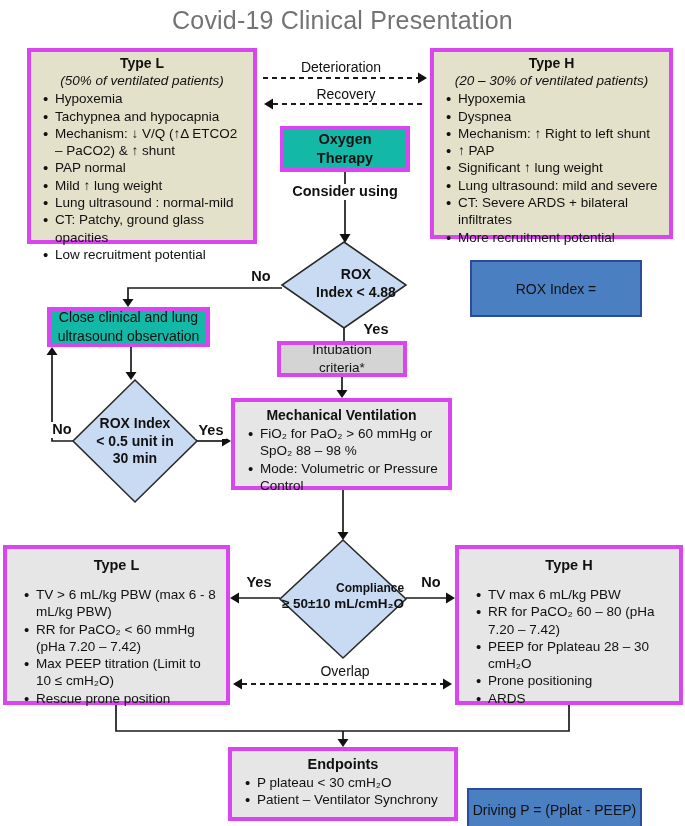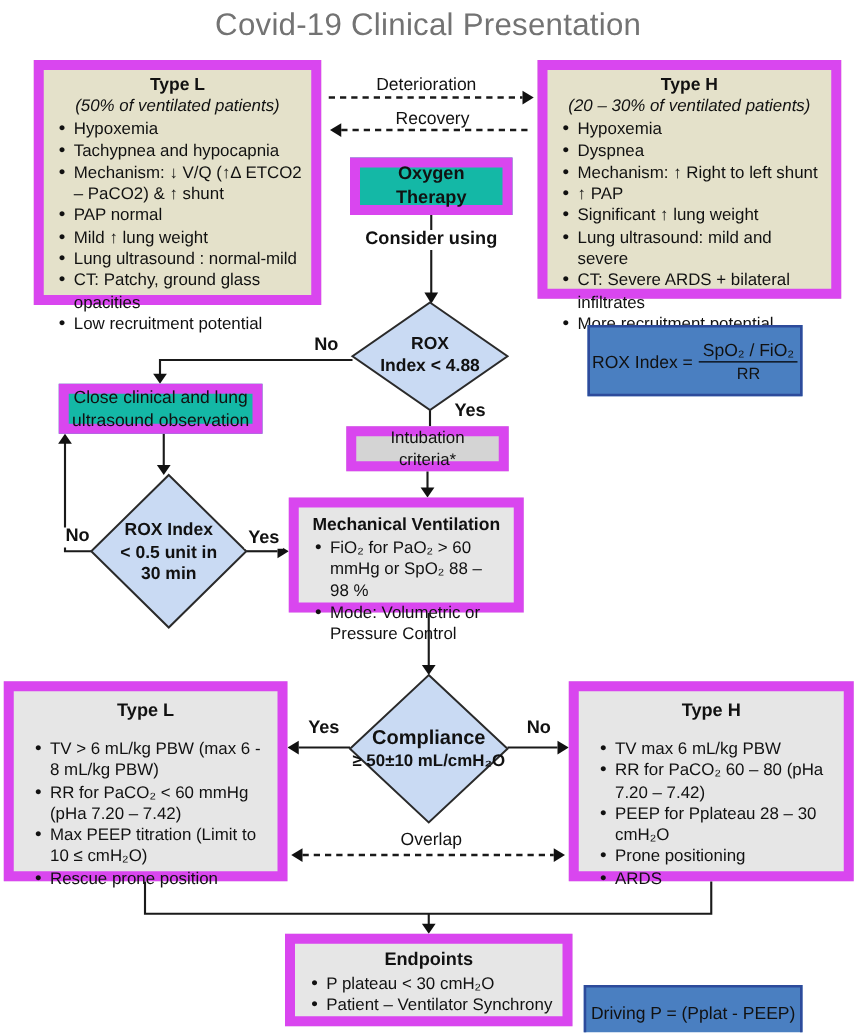"Type L" .box { border: 8px solid #d946ef -> 4px solid #d946ef }
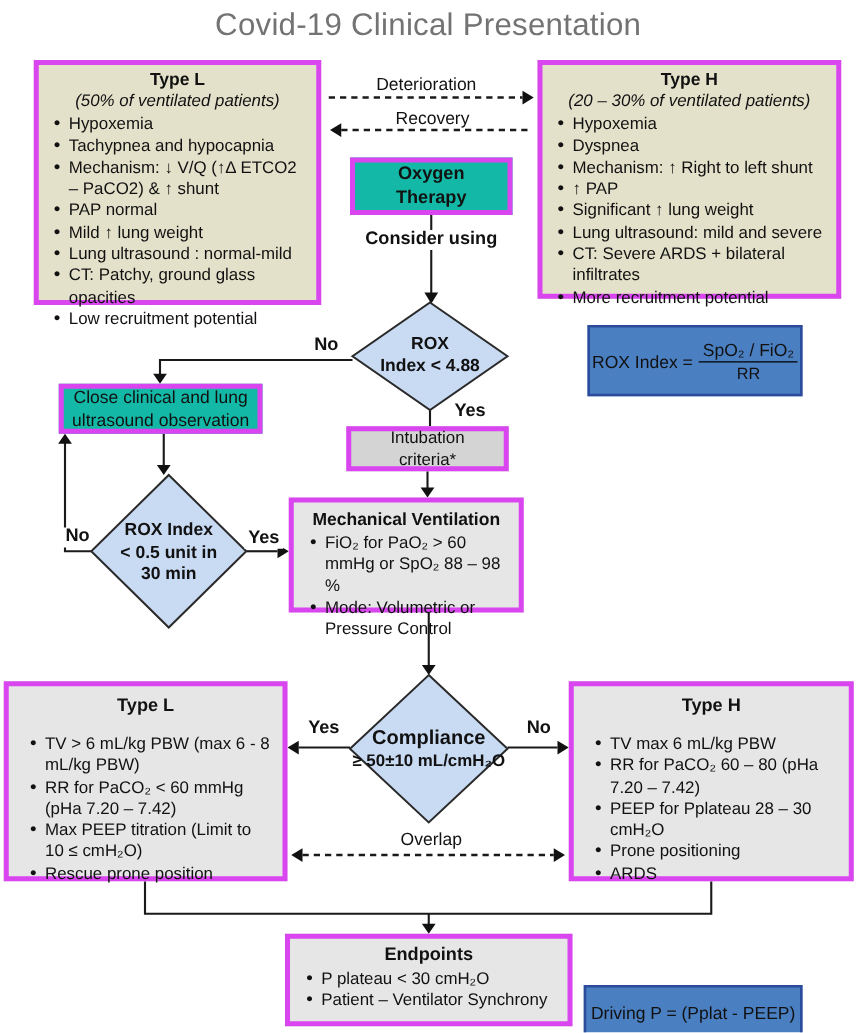"ROX" div.diamond-label { left: 344px -> 356px }
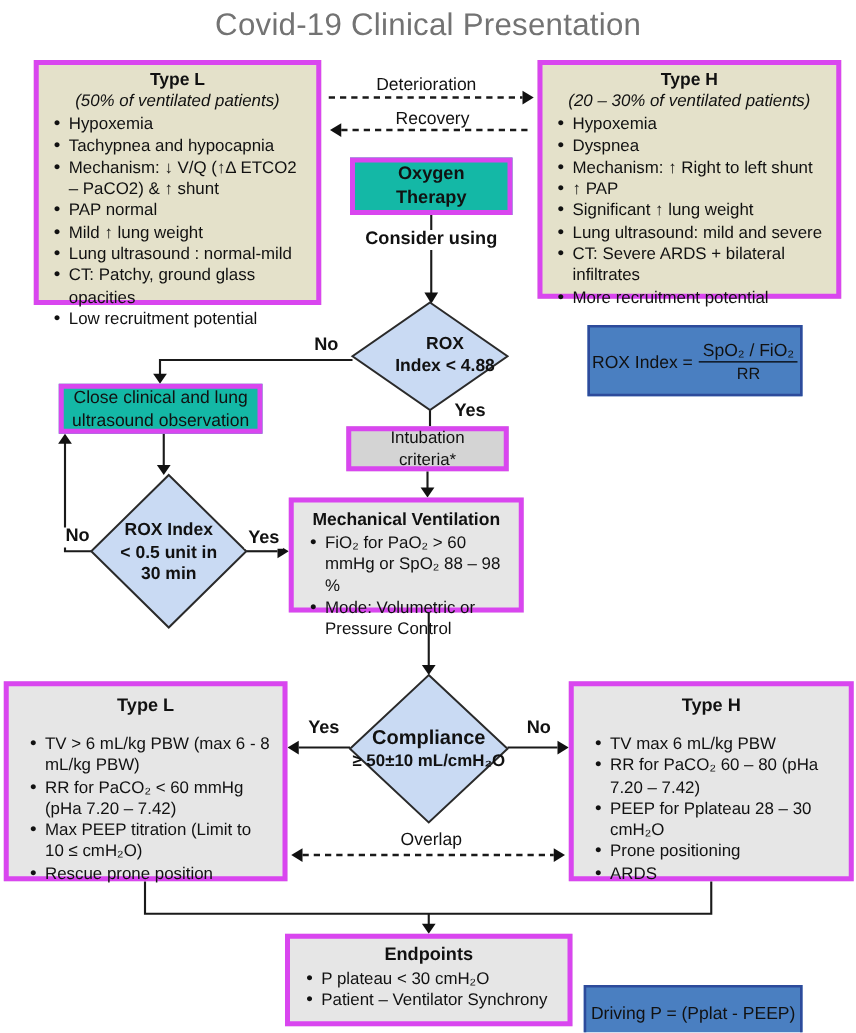"SpO₂ / FiO₂" span.frac { html: <span> <span>SpO₂ / FiO₂</span> <span>RR</span> </span> -> none }
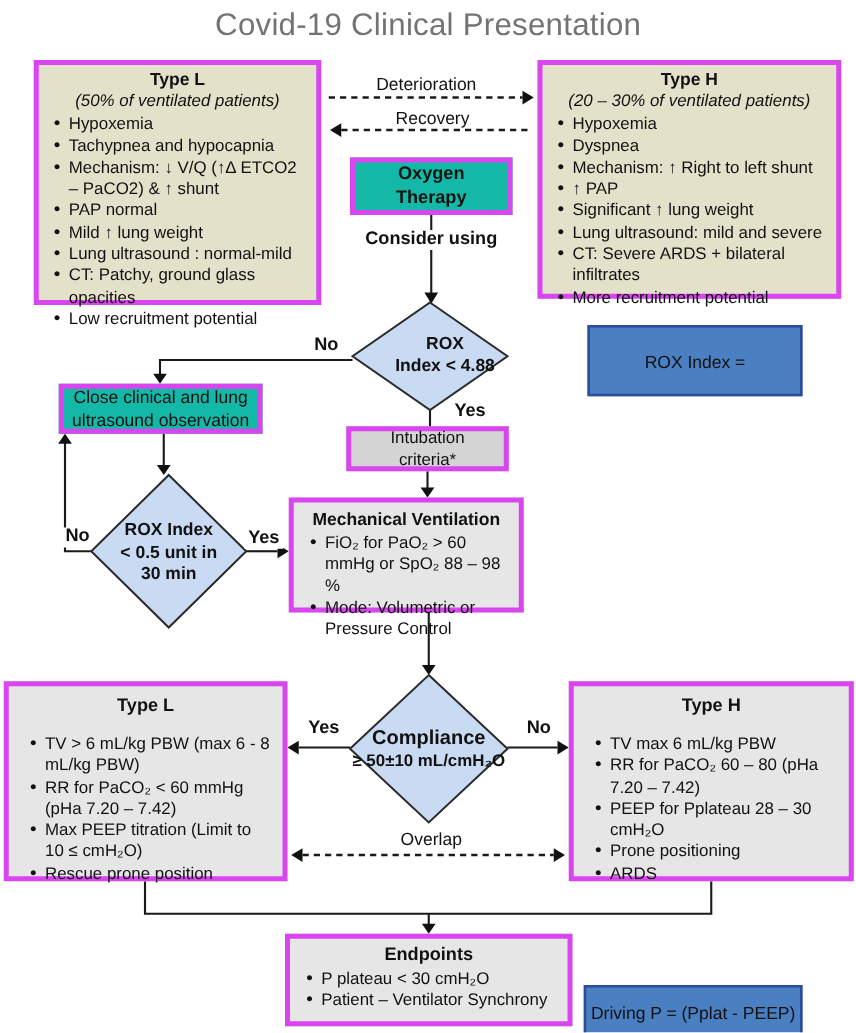"Mechanical Ventilation" div.box { width: 188px -> 221px }
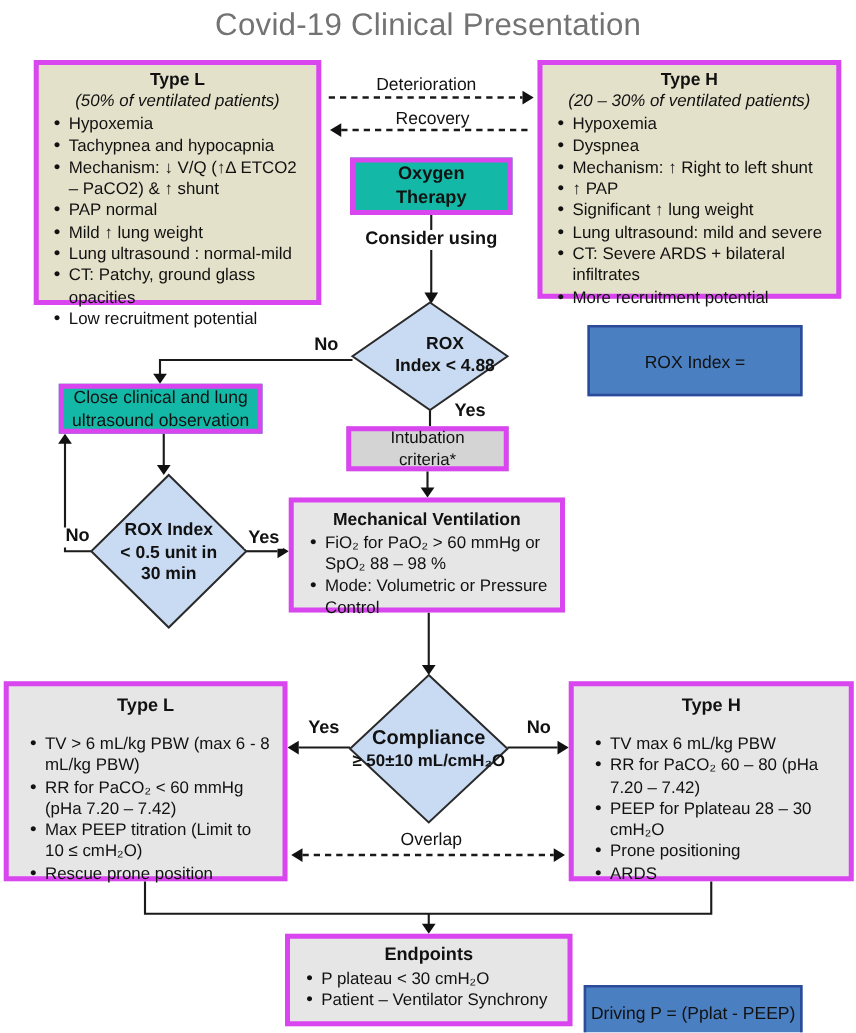"Compliance" div { font-size: 16px -> 12px; text-align: none -> right }
